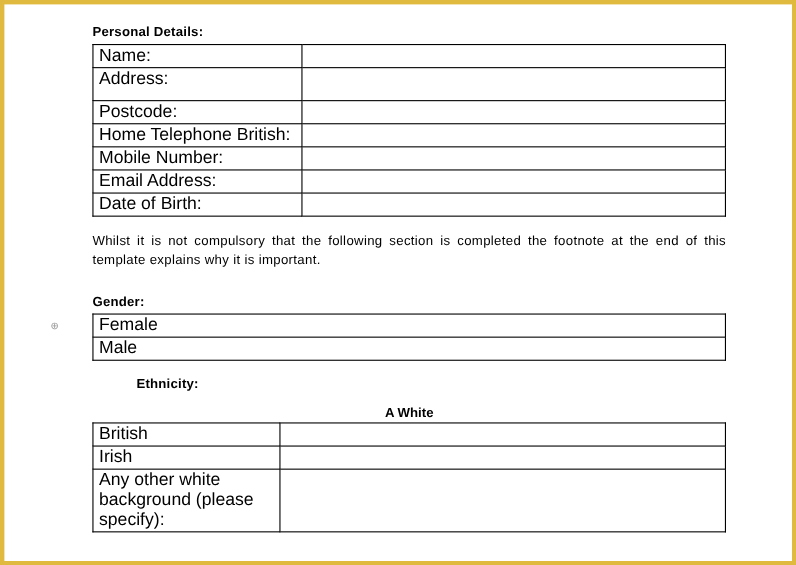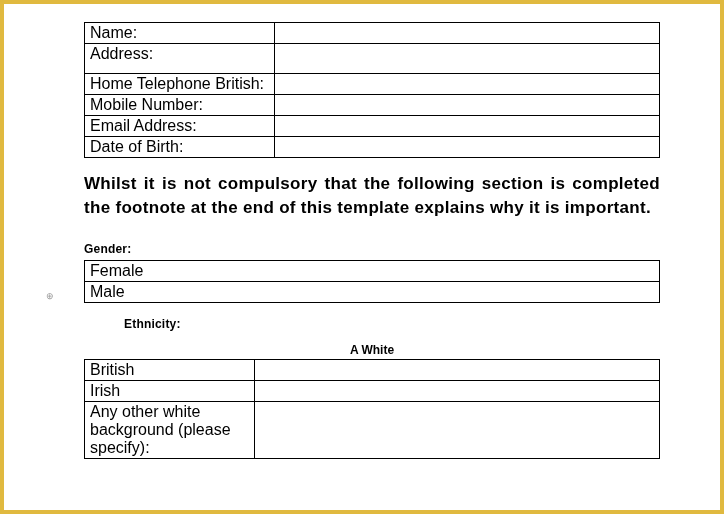"Personal Details:" div.section-heading { html: none -> <div>Personal Details:</div> }
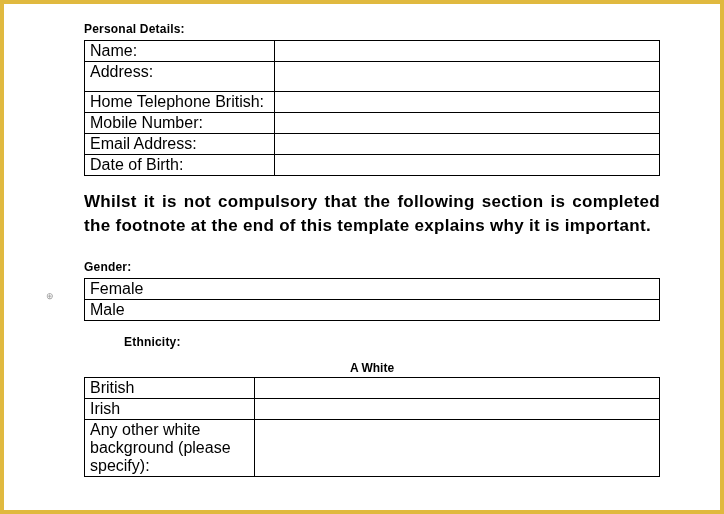"Postcode:" tr { html: none -> <tr> <td>Postcode:</td> <td></td> </tr> }
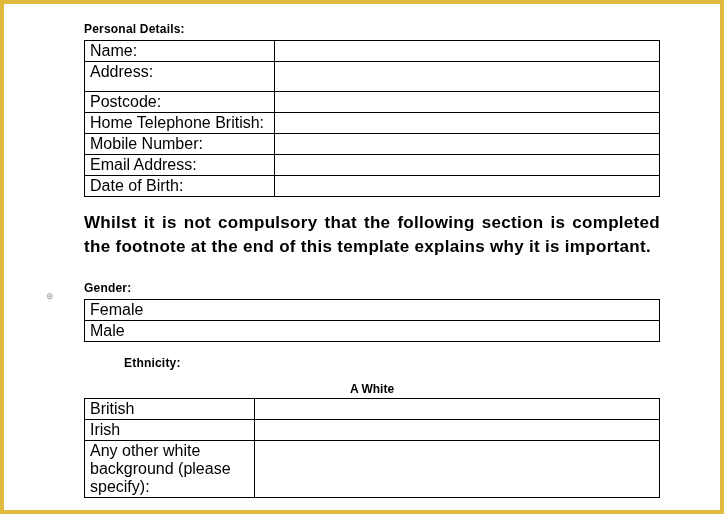"Whilst it is not compulsory" .para { font-size: 17px -> 12px; font-weight: bold -> none }
